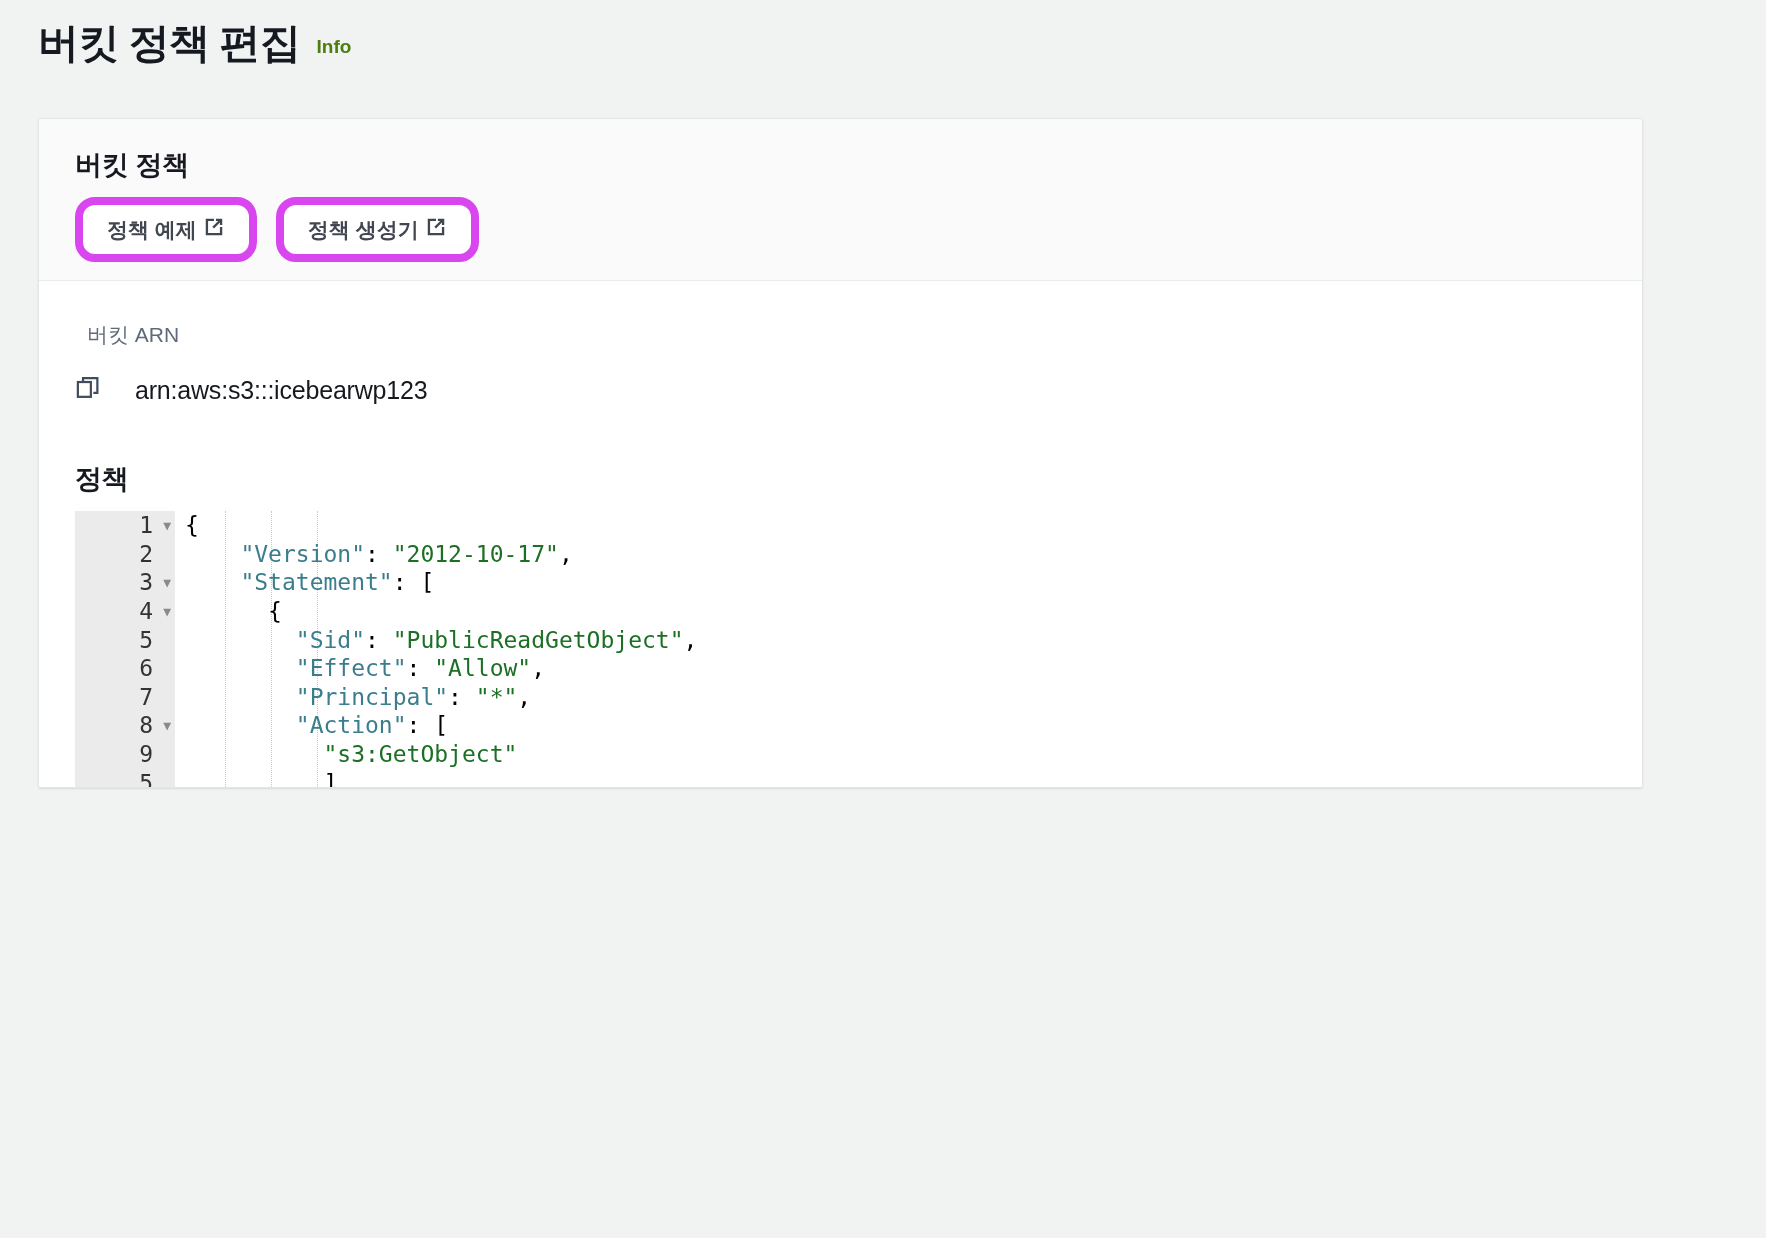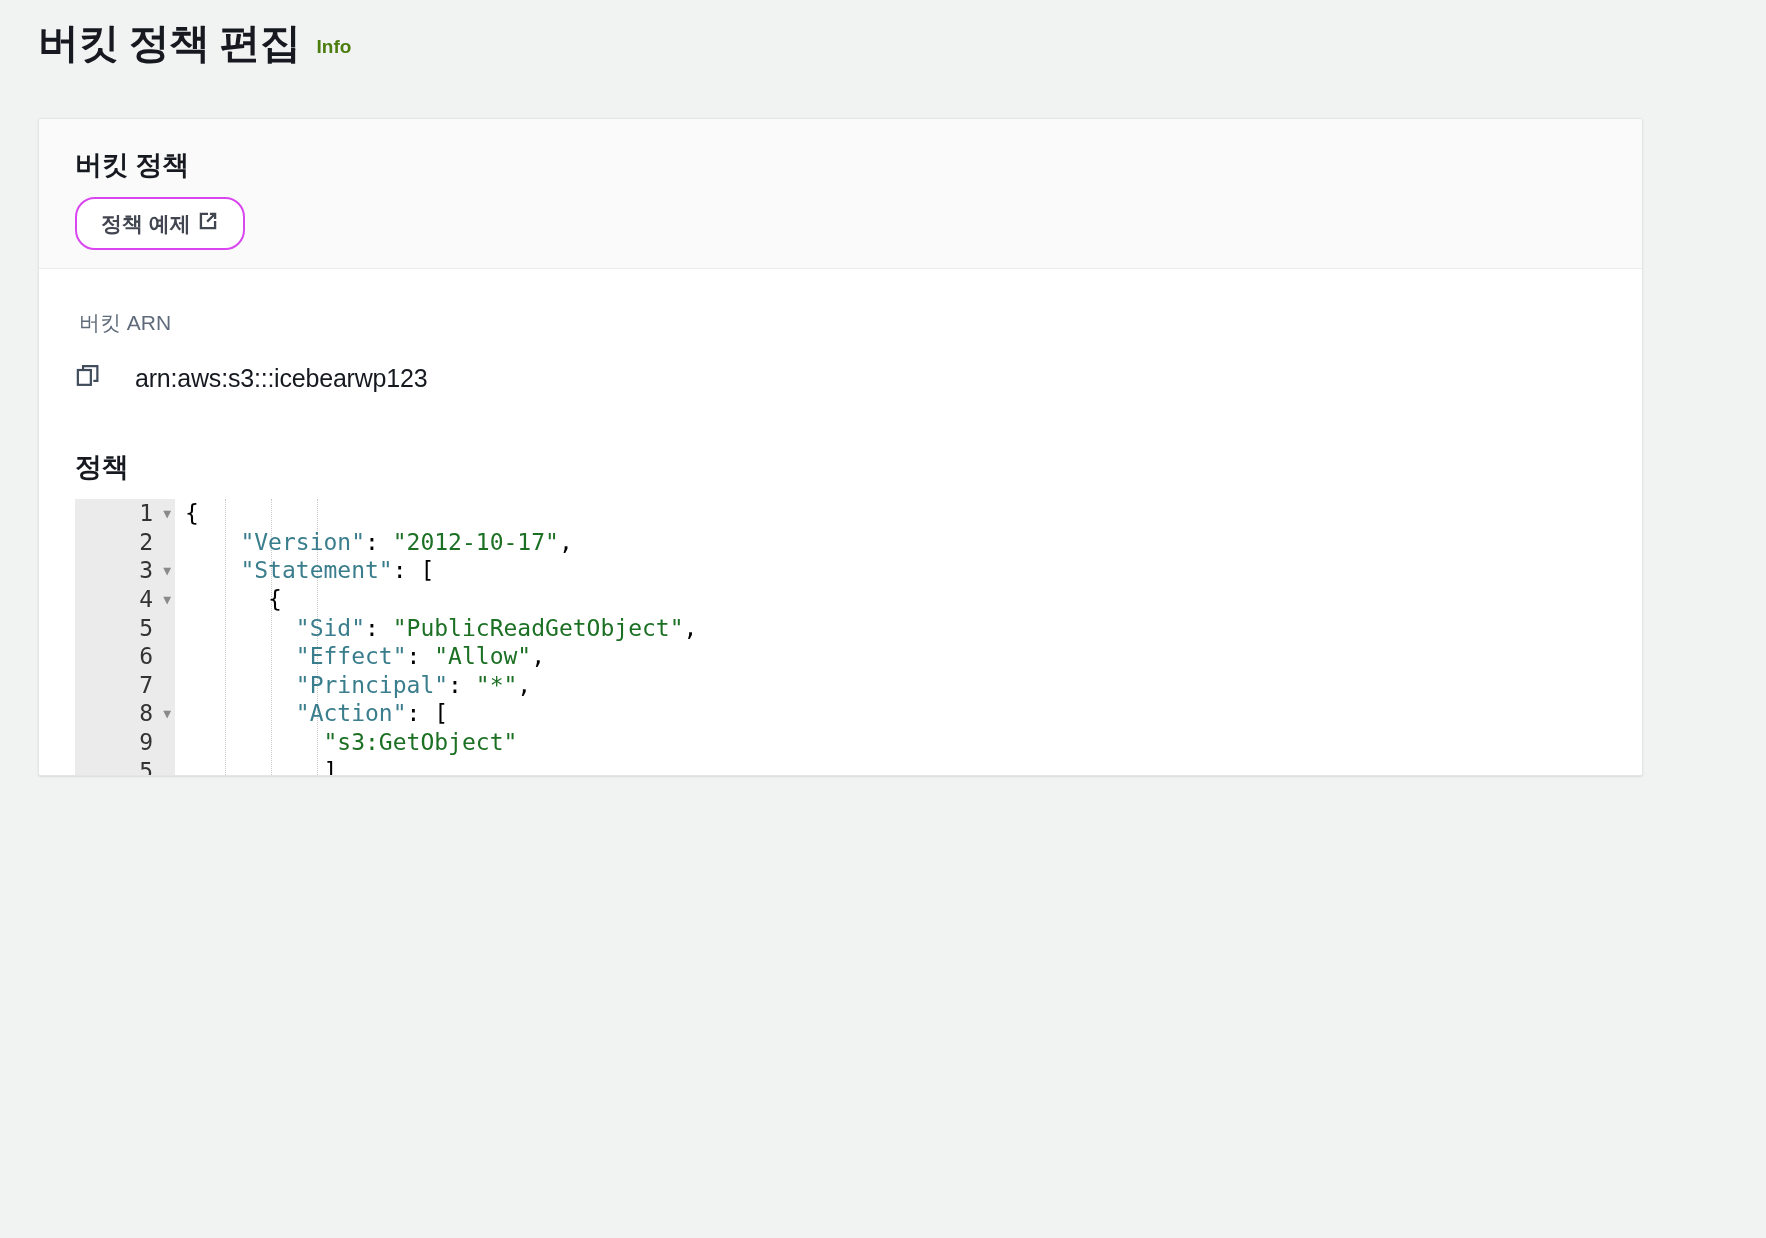"정책 예제" .btn { border: 2px solid #d946ef -> 8px solid #d946ef }
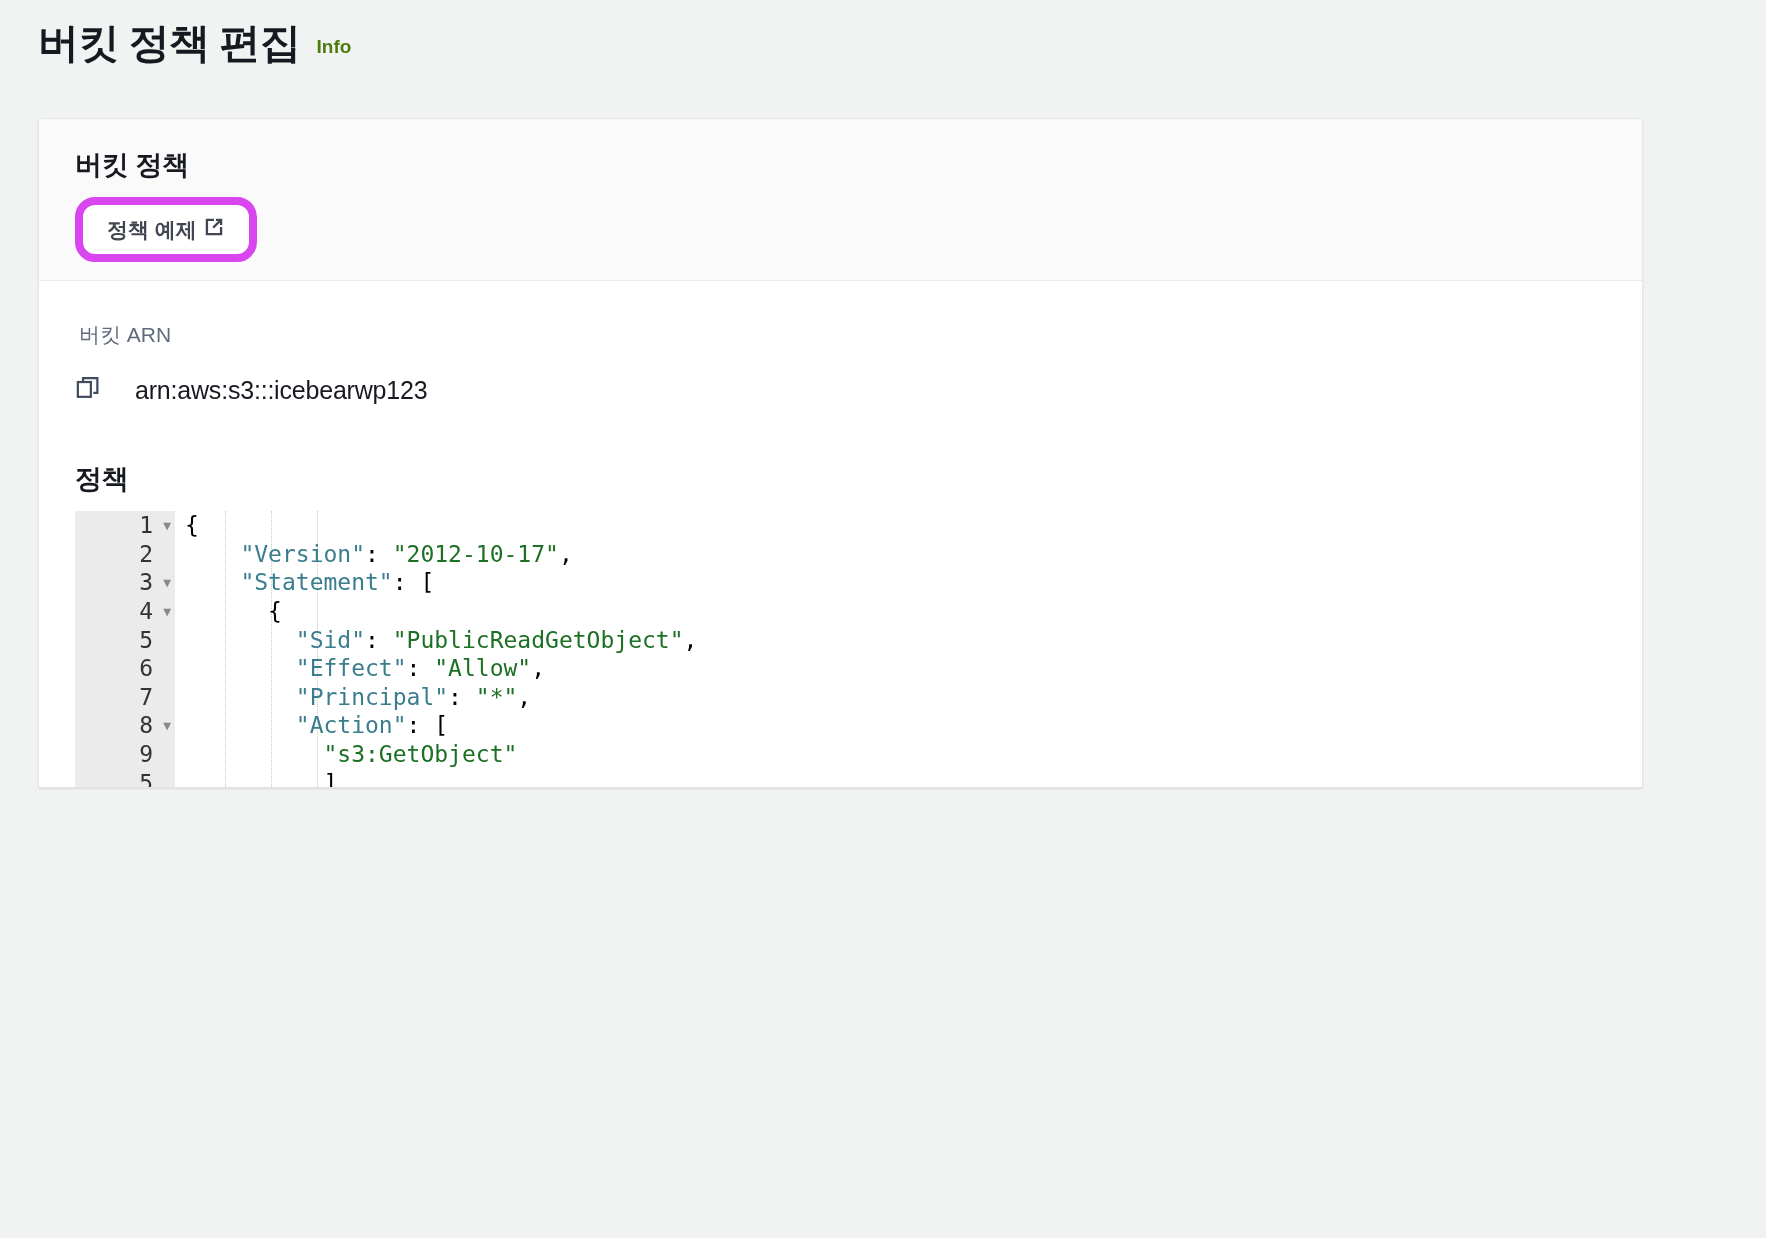"정책 생성기" button.btn { html: none -> <button> <span>정책 생성기</span> <span><svg> <path></path> <path></path> </svg></span> </button> }
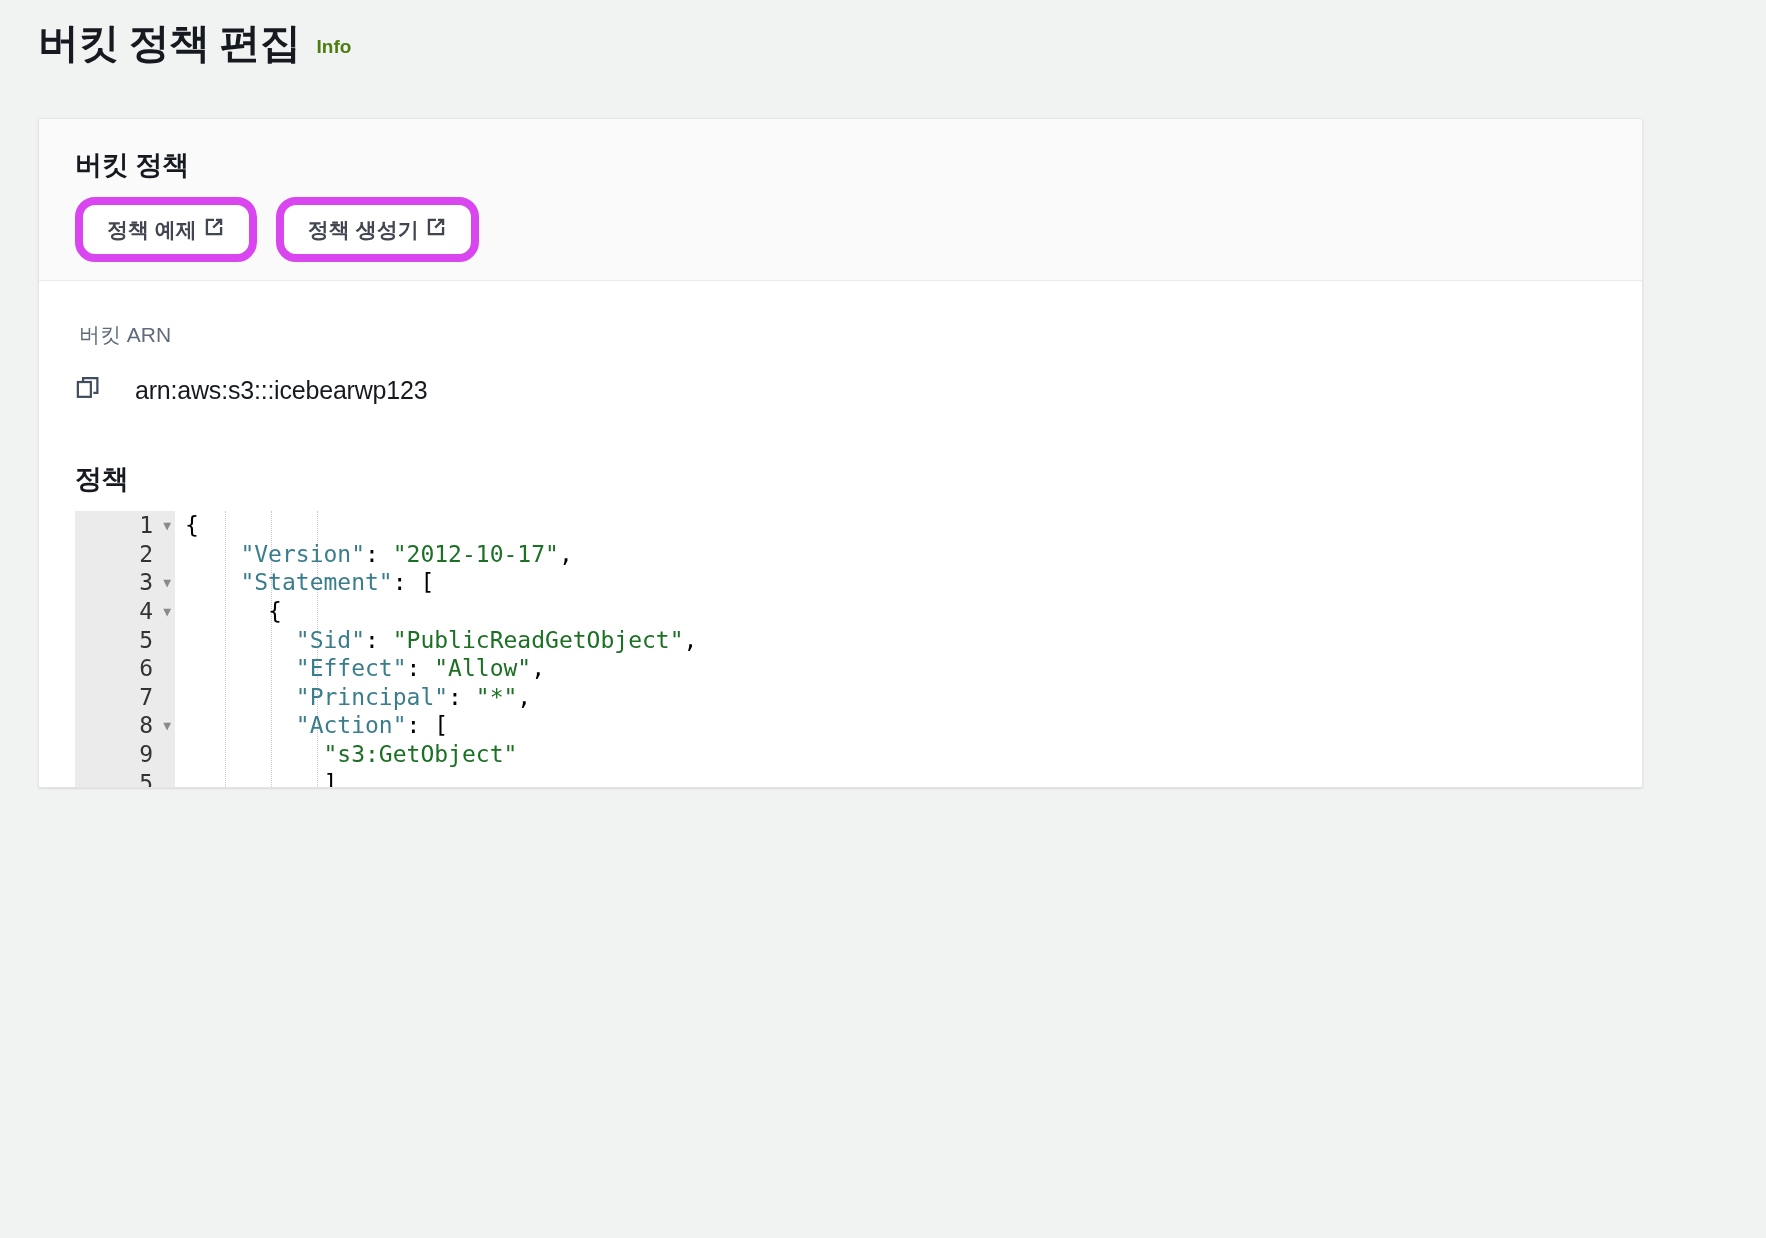"버킷 ARN" .field-label { margin: 0 0 26px 4px -> 0 0 26px 12px }
